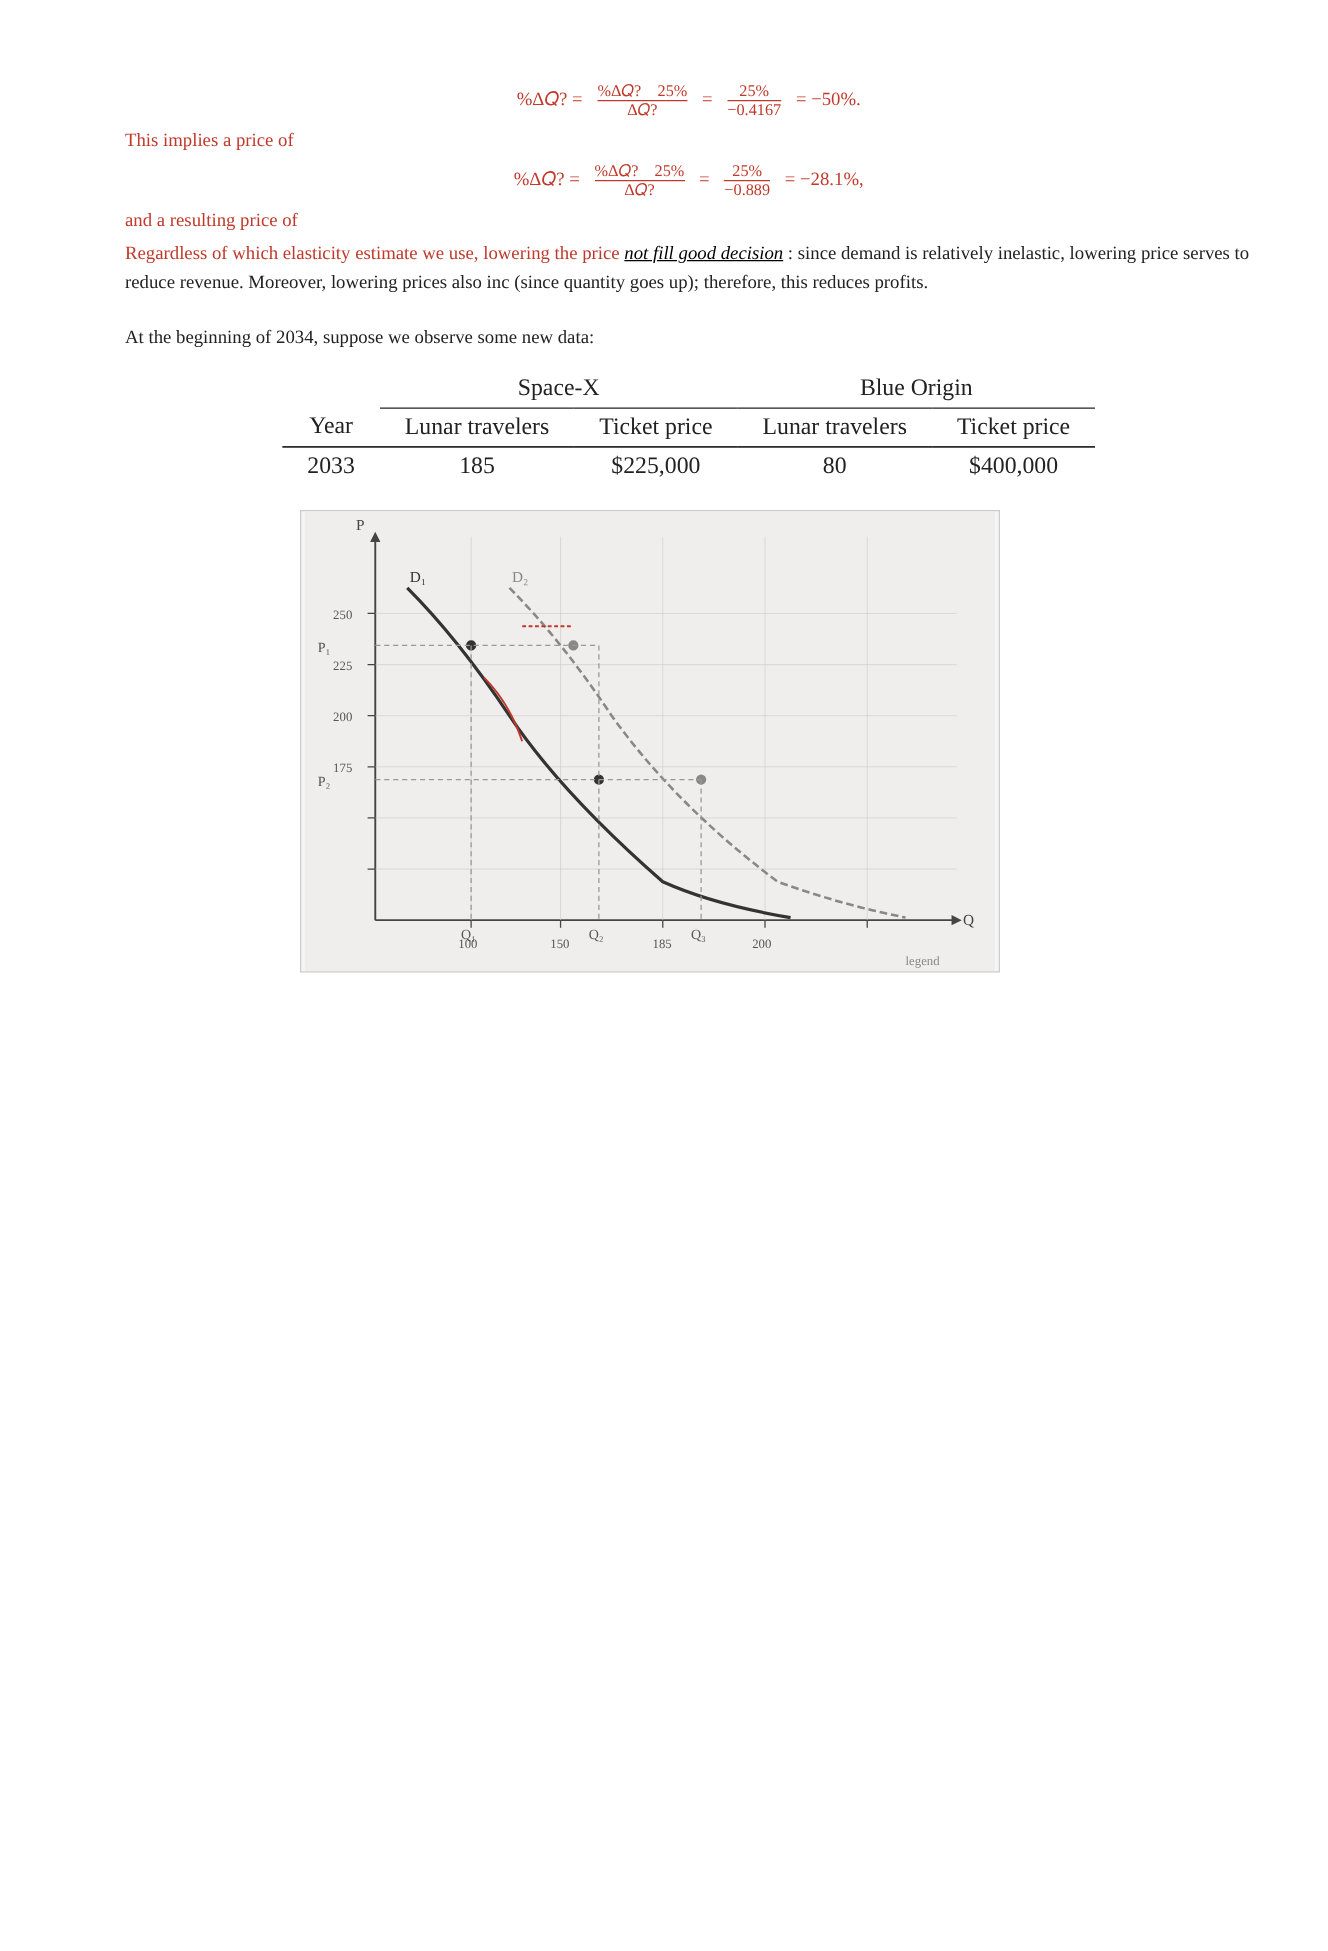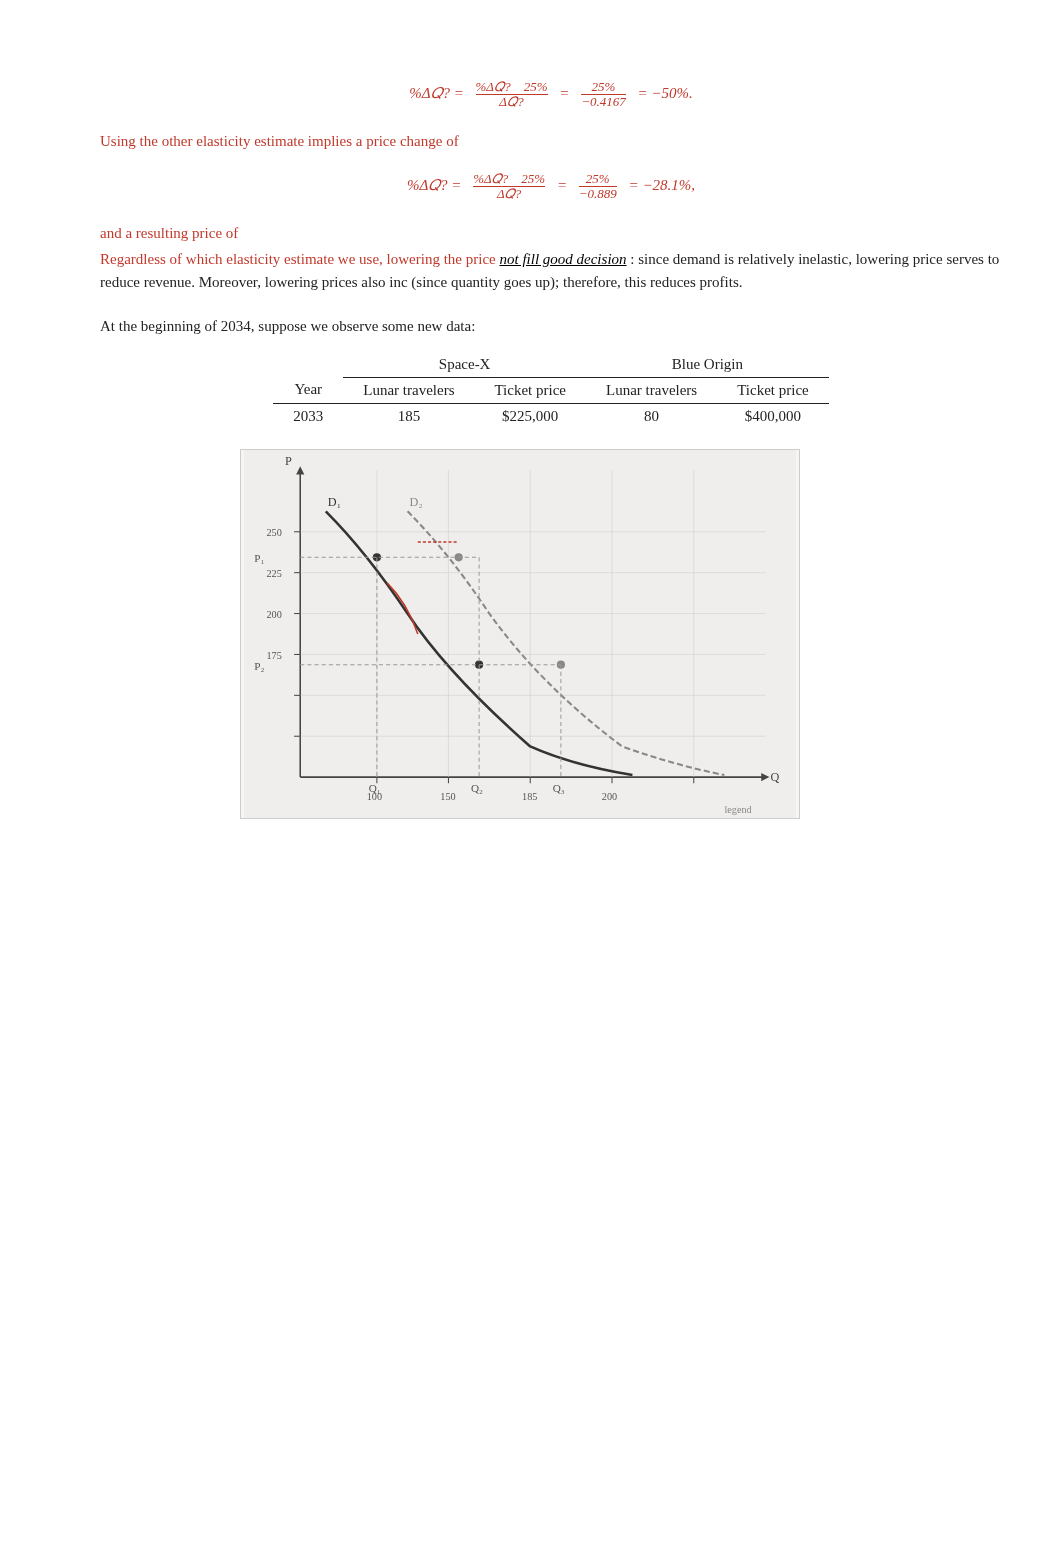"%Δ𝑄? =" .math-line { font-style: italic -> none; margin: 20px 0 -> 6px 0 }
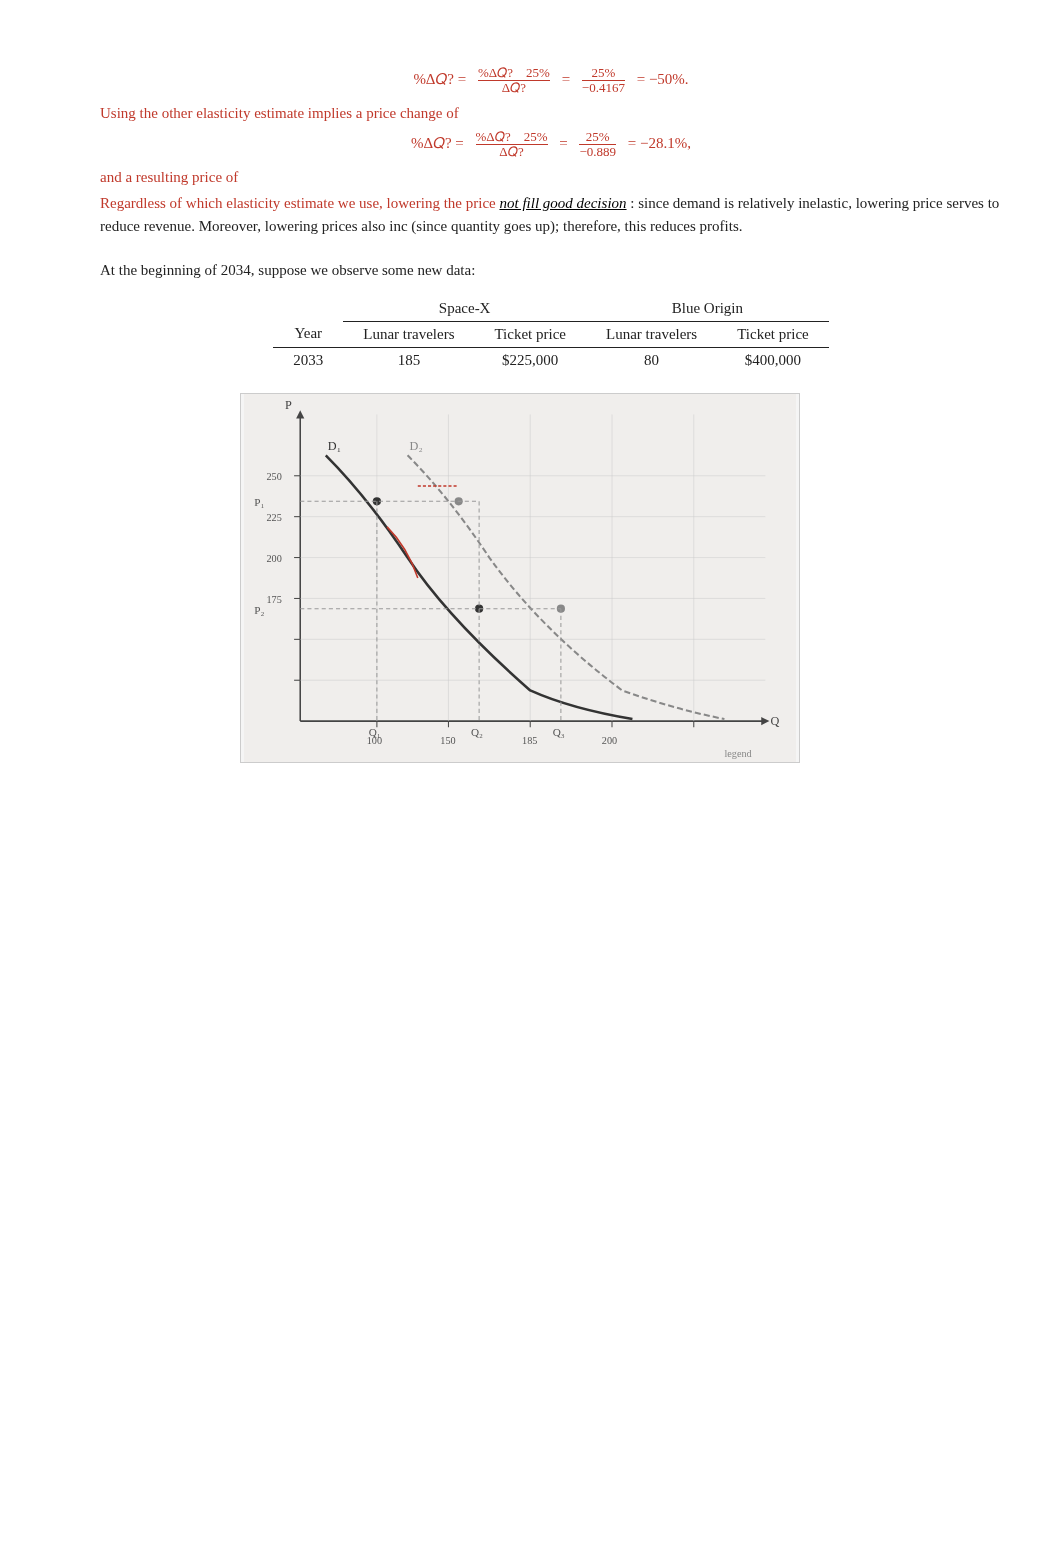"This implies a price of" p.red { html: none -> <p>This implies a price of</p> }
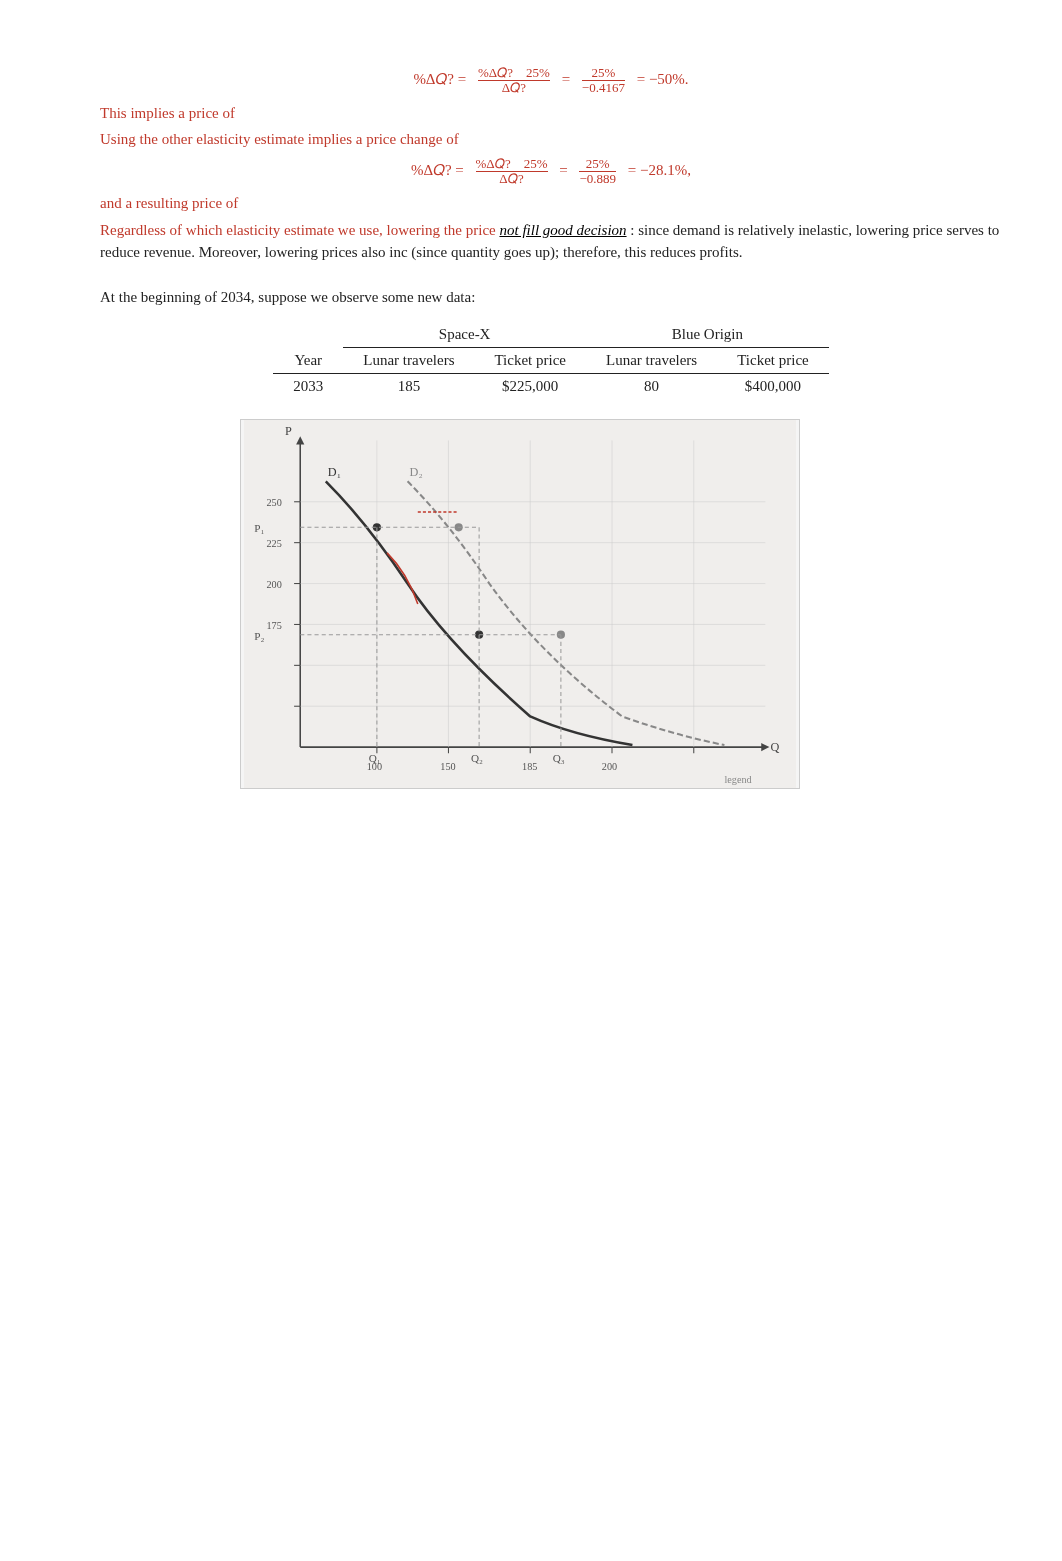"Using the other elasticity estimate" p.red { html: <p>Using the other elasticity estimate implies a price change of</p> -> none }
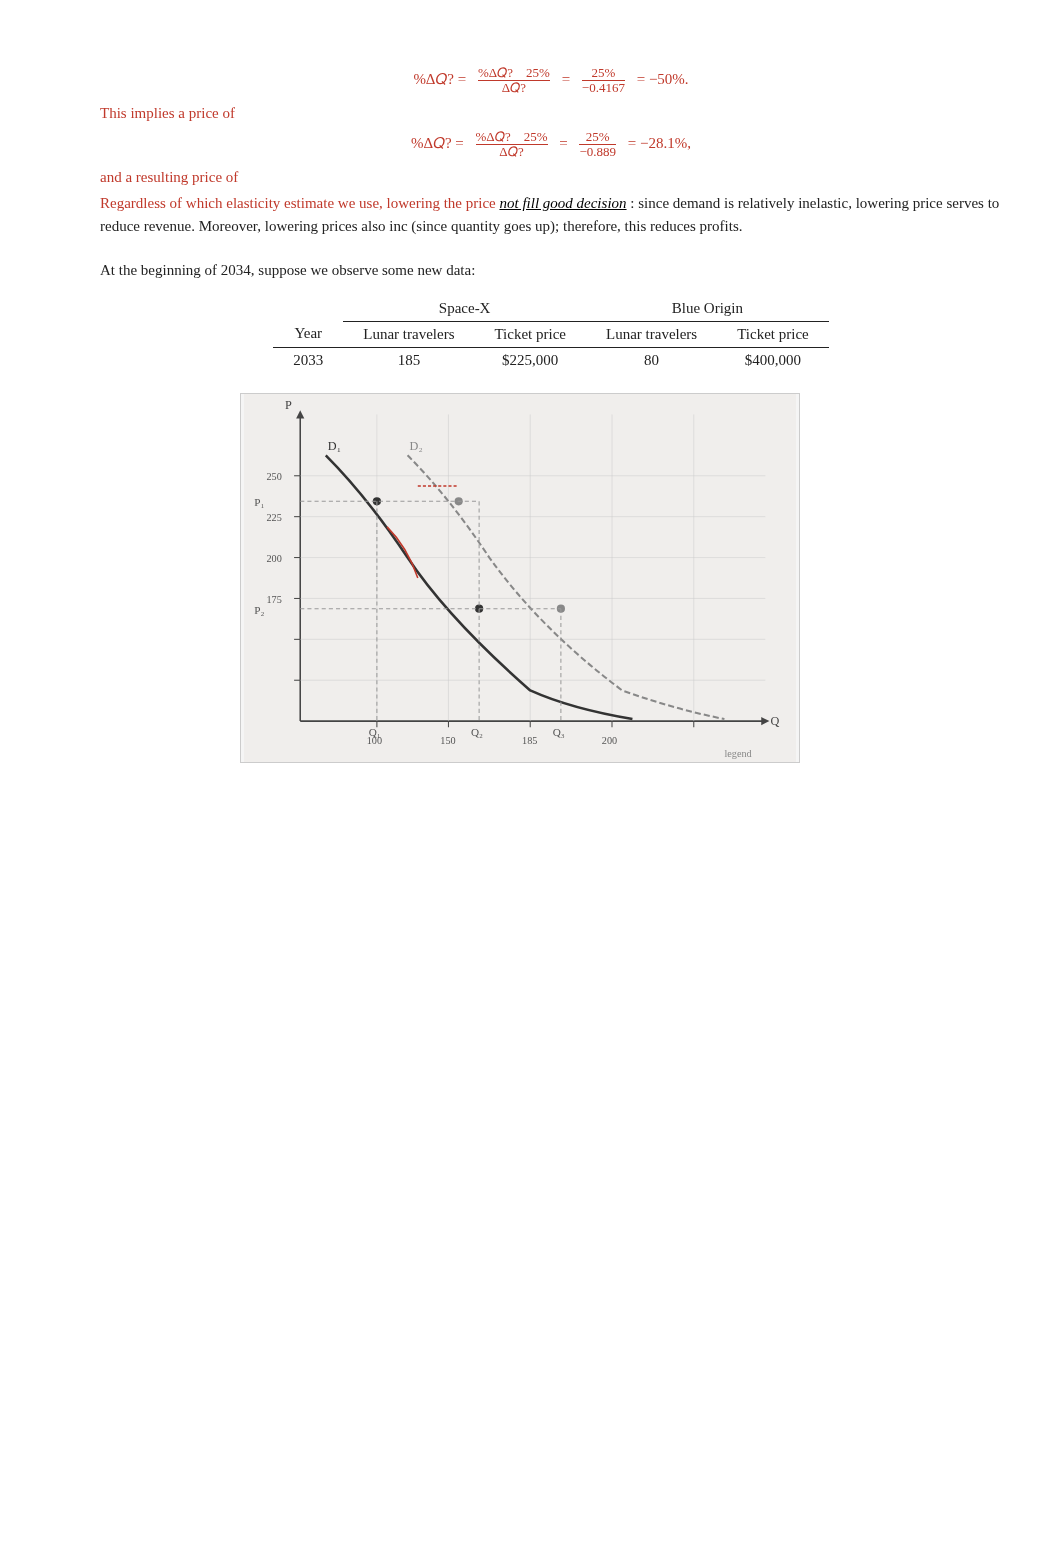"Space-X" table th, table td { font-size: 15px -> 19px }
